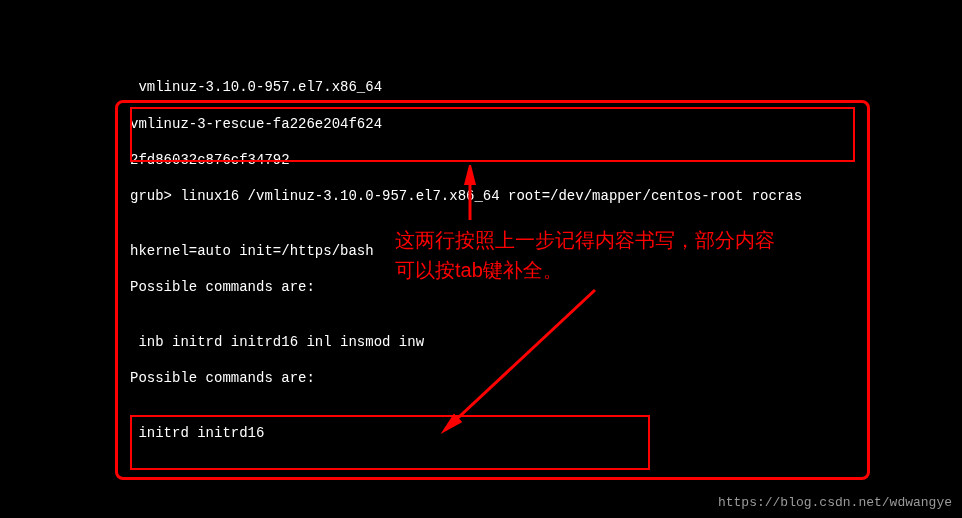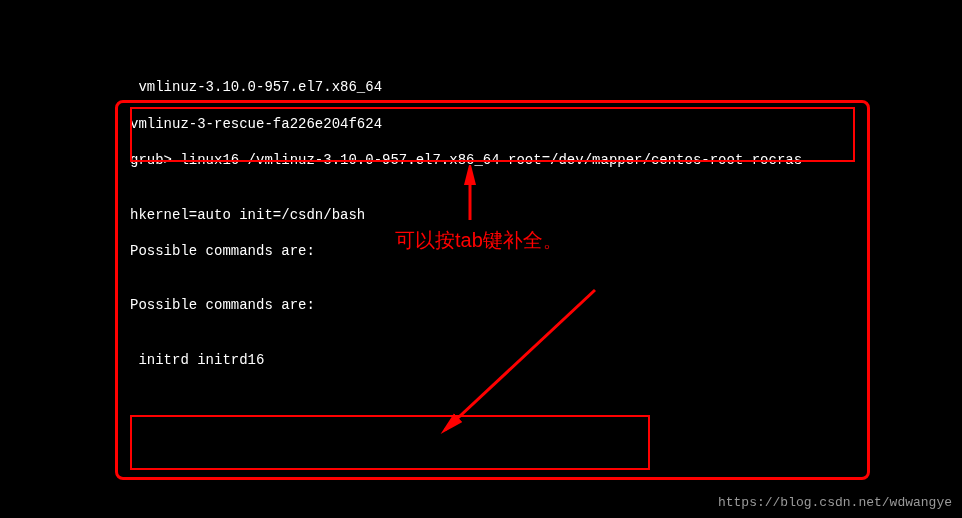"2fd86032c876cf34792" div { html: none -> <div>2fd86032c876cf34792</div> }
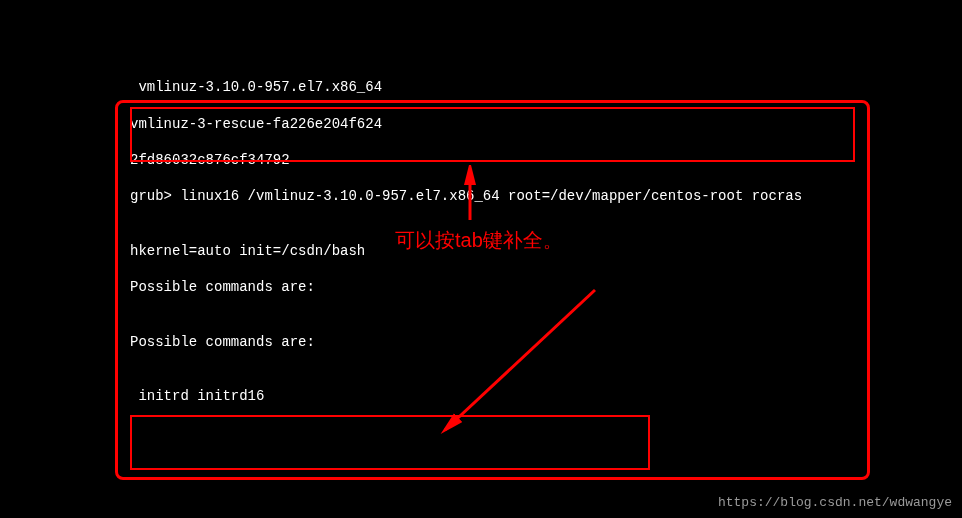"hkernel=auto init=/csdn/bash" div { text: /csdn/bash -> /https/bash }
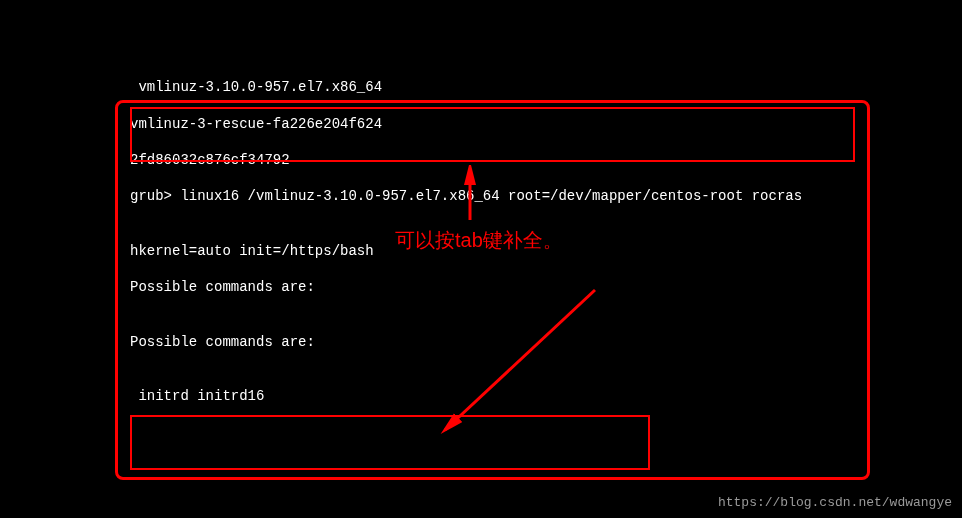"这两行按照上一步记得内容书写，部分内容" div { html: none -> <div>这两行按照上一步记得内容书写，部分内容</div> }
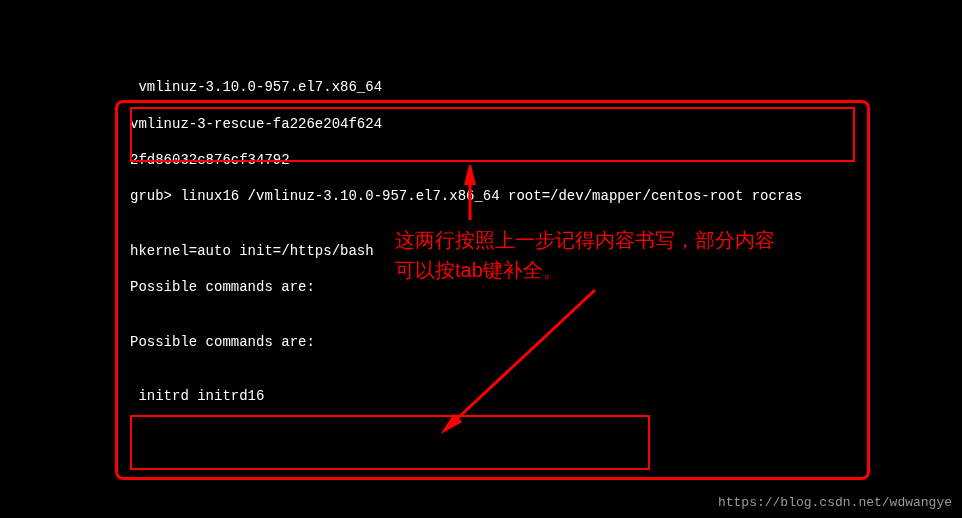"inb initrd initrd16 inl insmod" div { html: none -> <div> inb initrd initrd16 inl insmod inw</div> }
